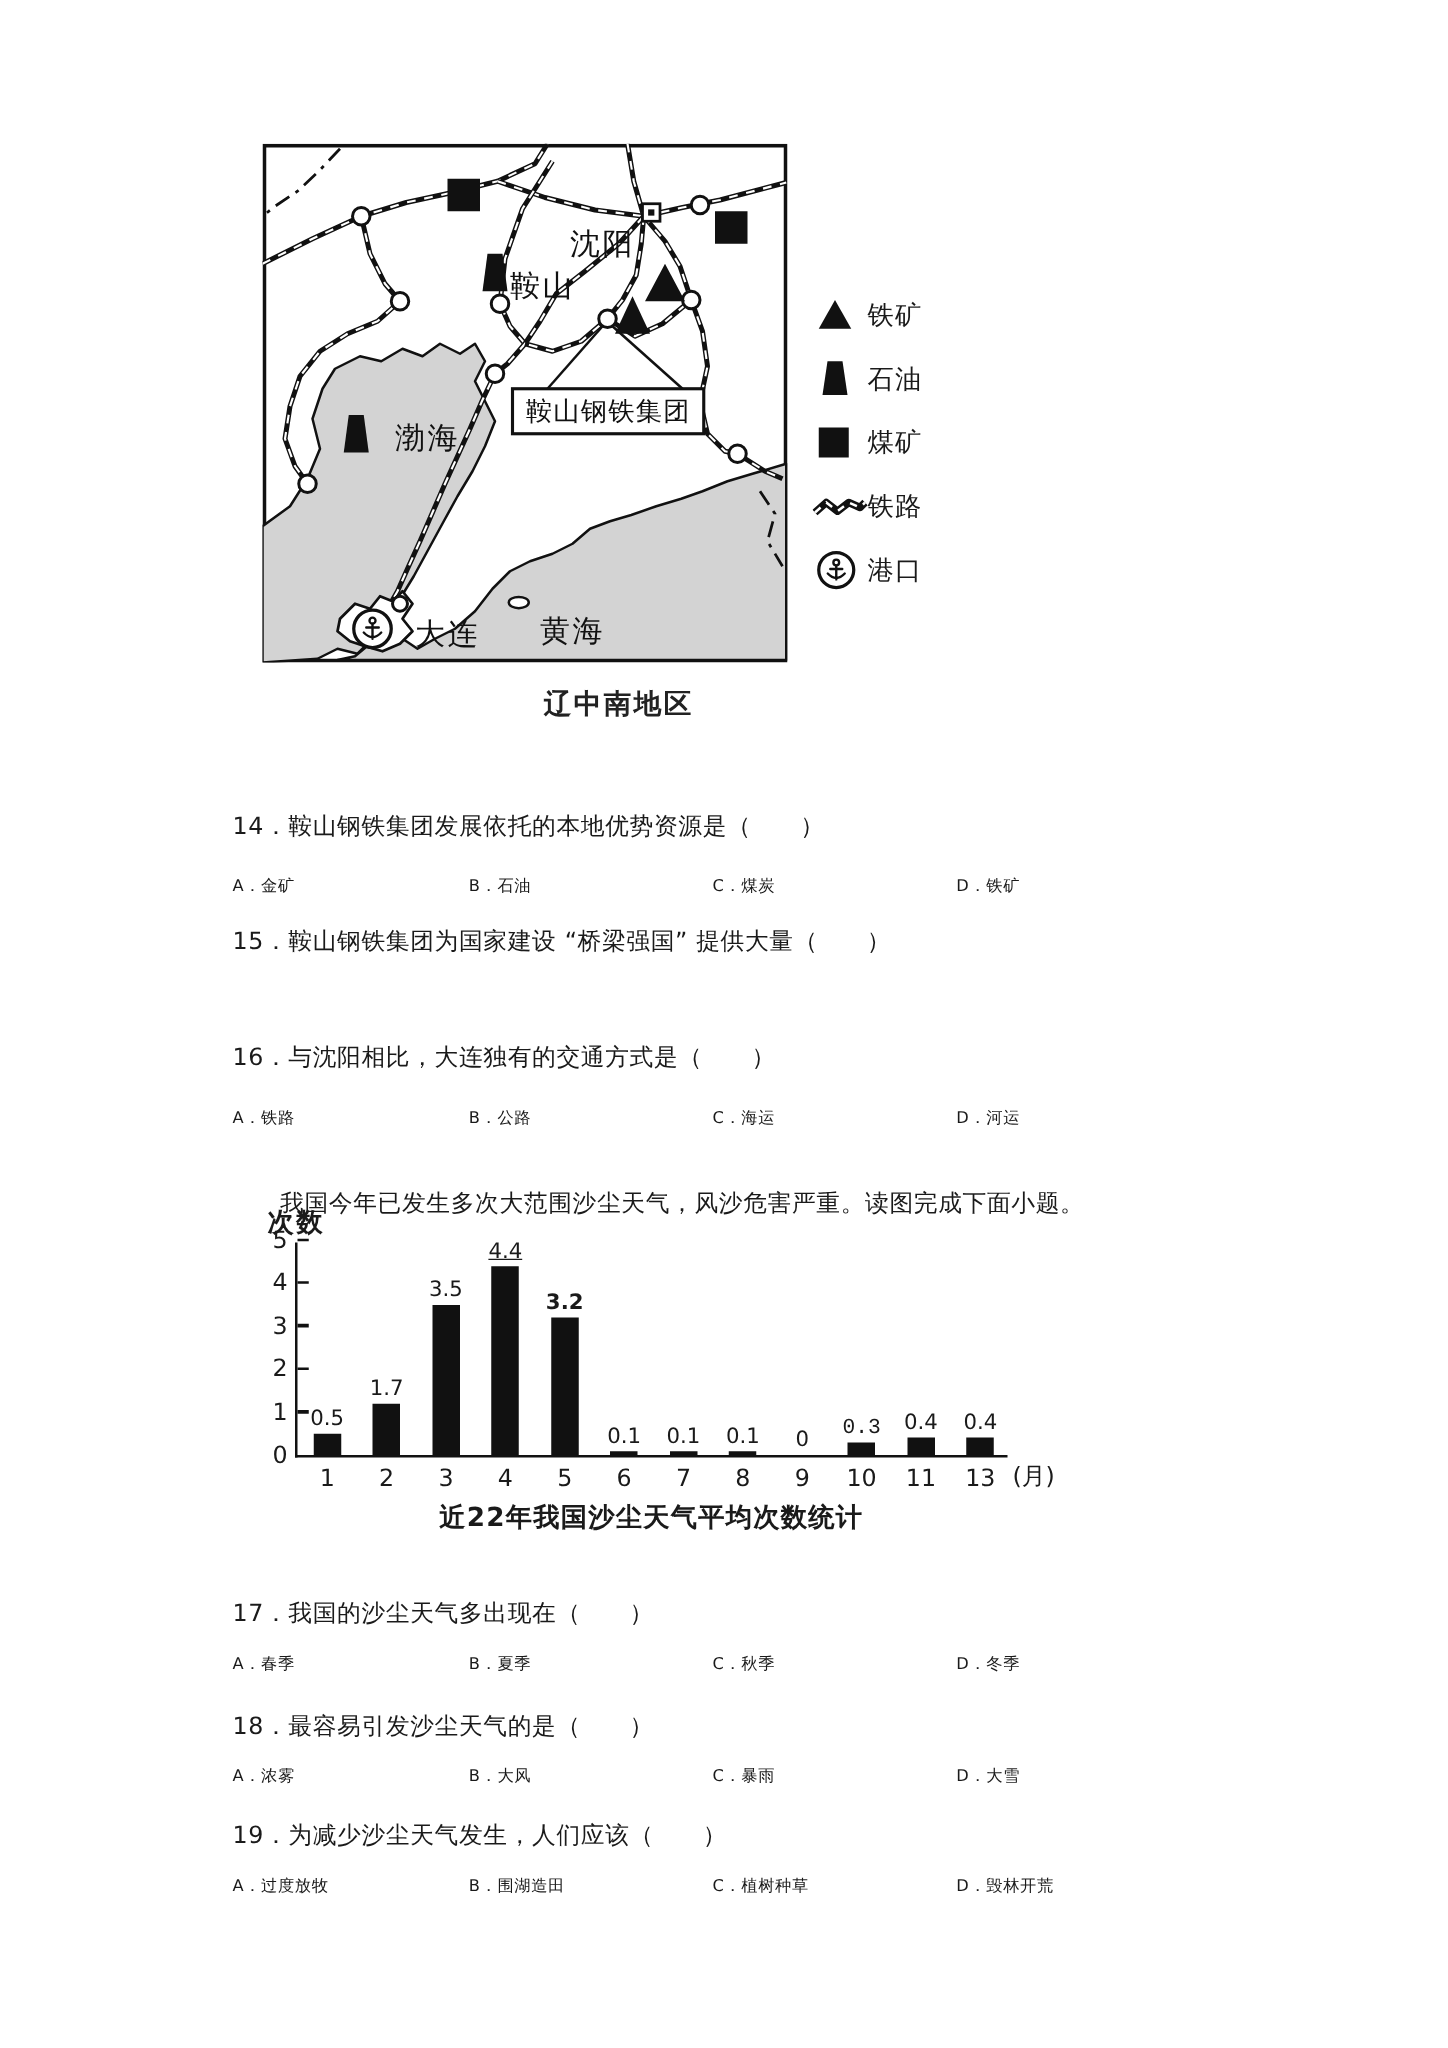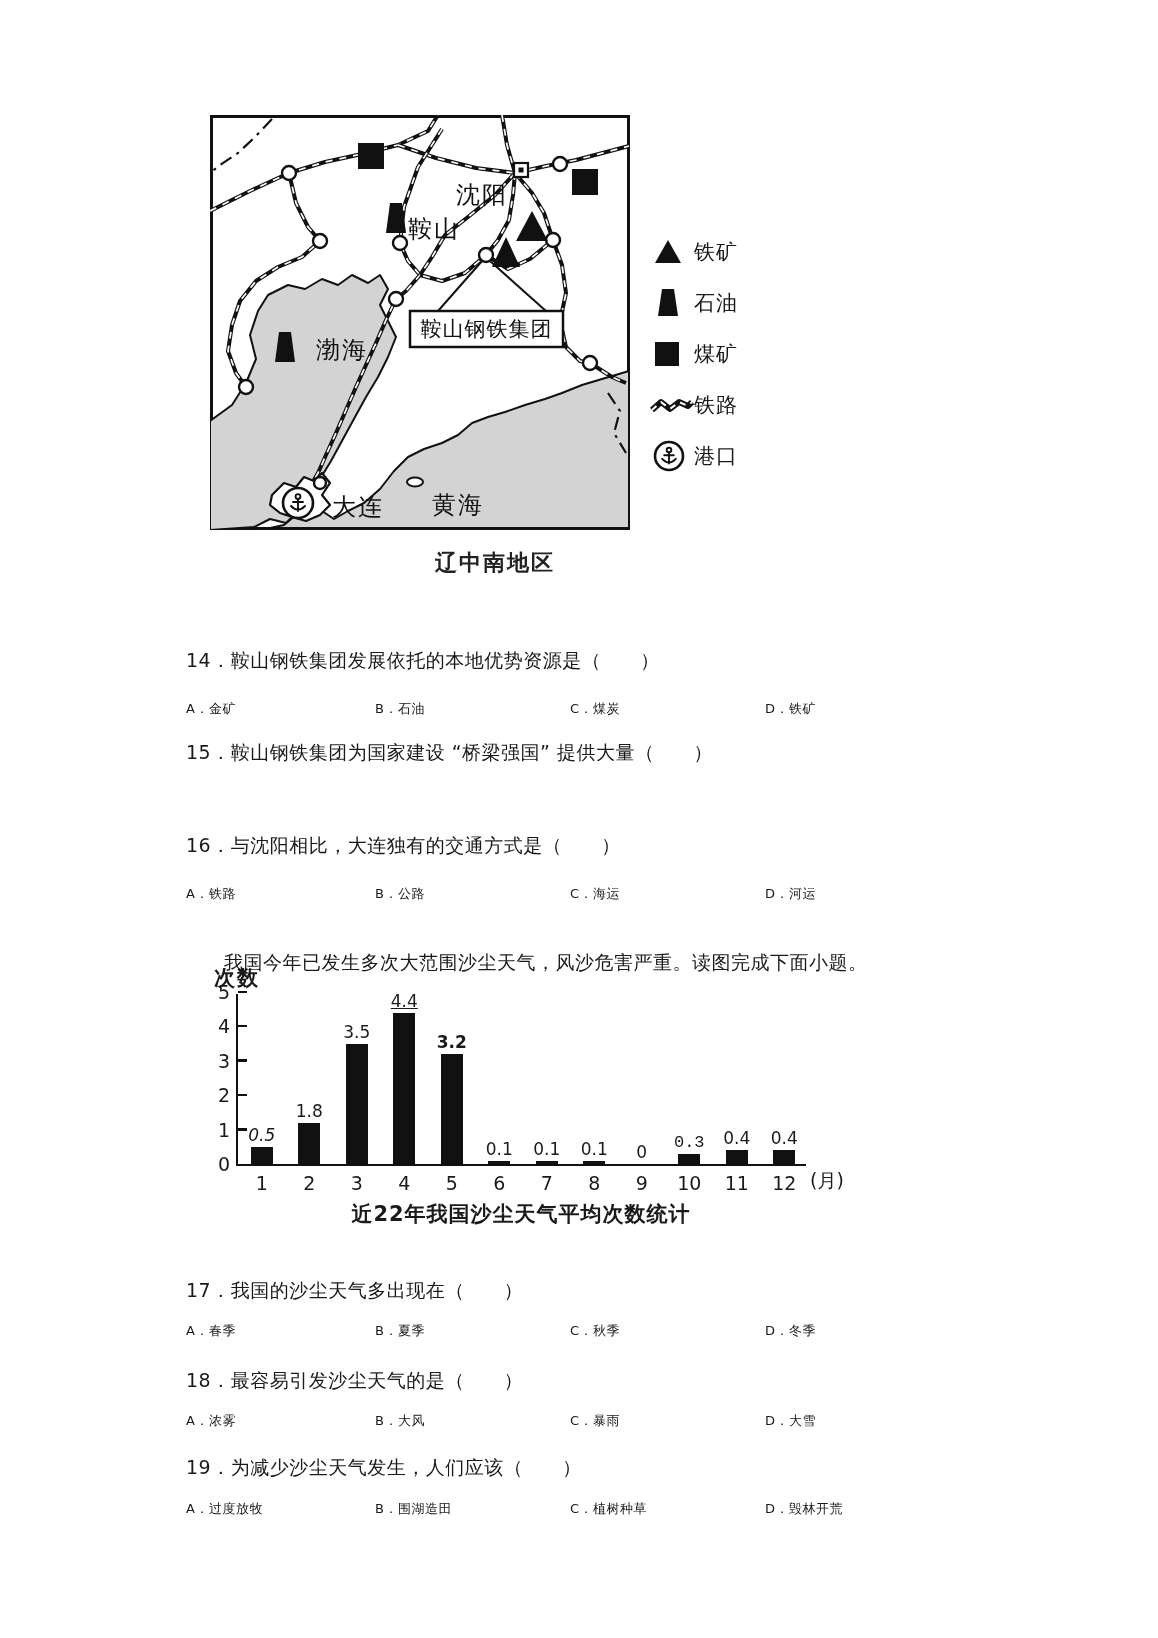"1.8" div.bar-value { text: 1.8 -> 1.7 }
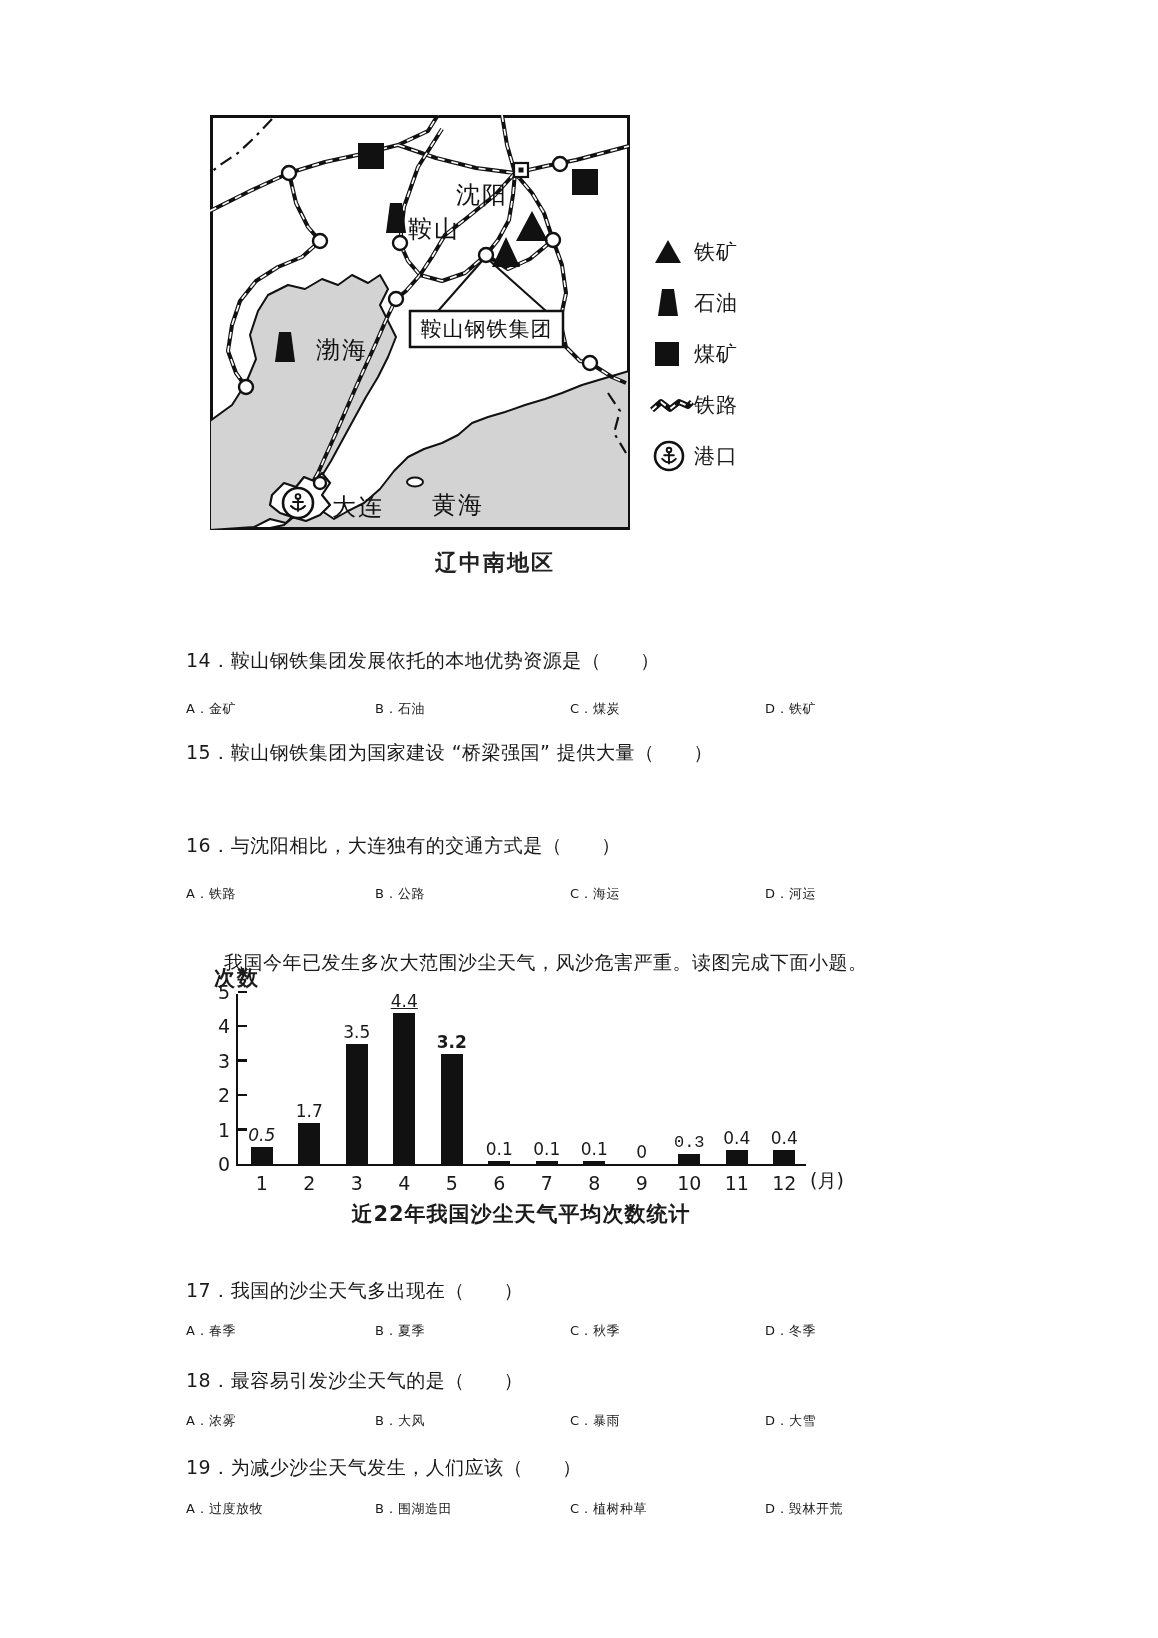"0.5" div.bar-value { font-style: italic -> none }
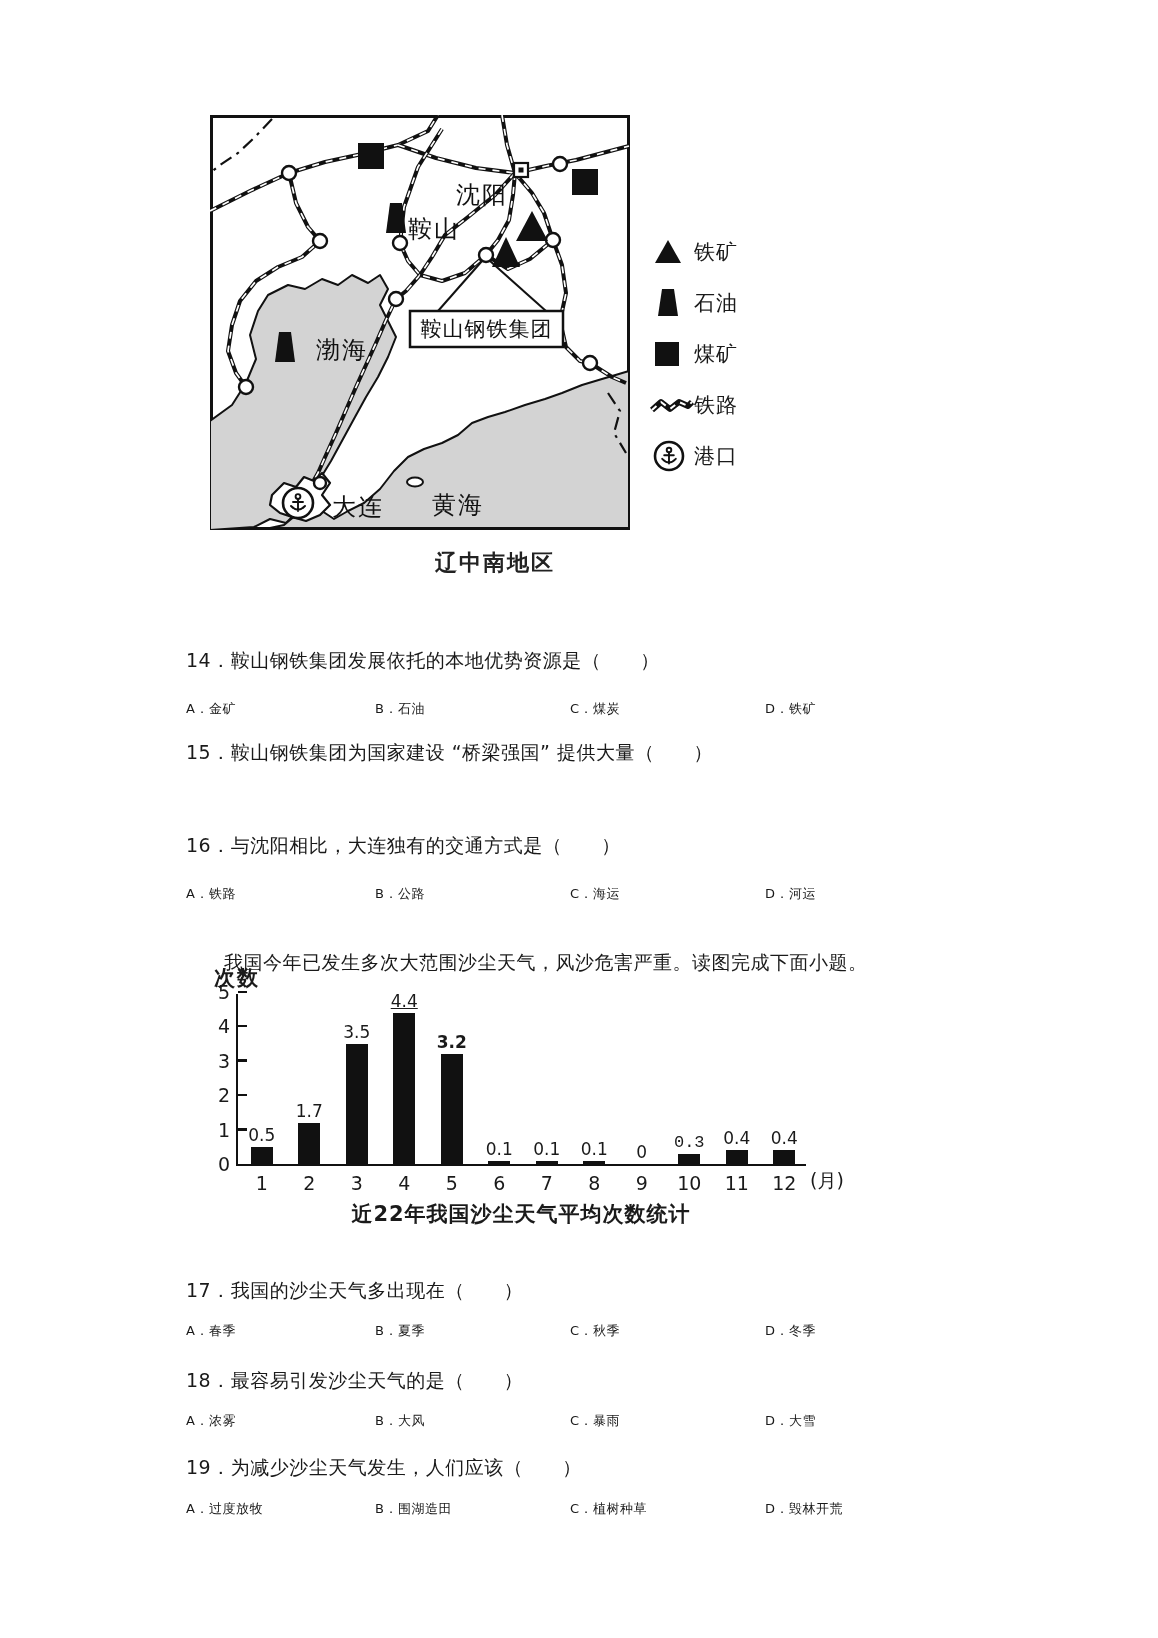"12" div.xtick-label { text: 12 -> 13 }
